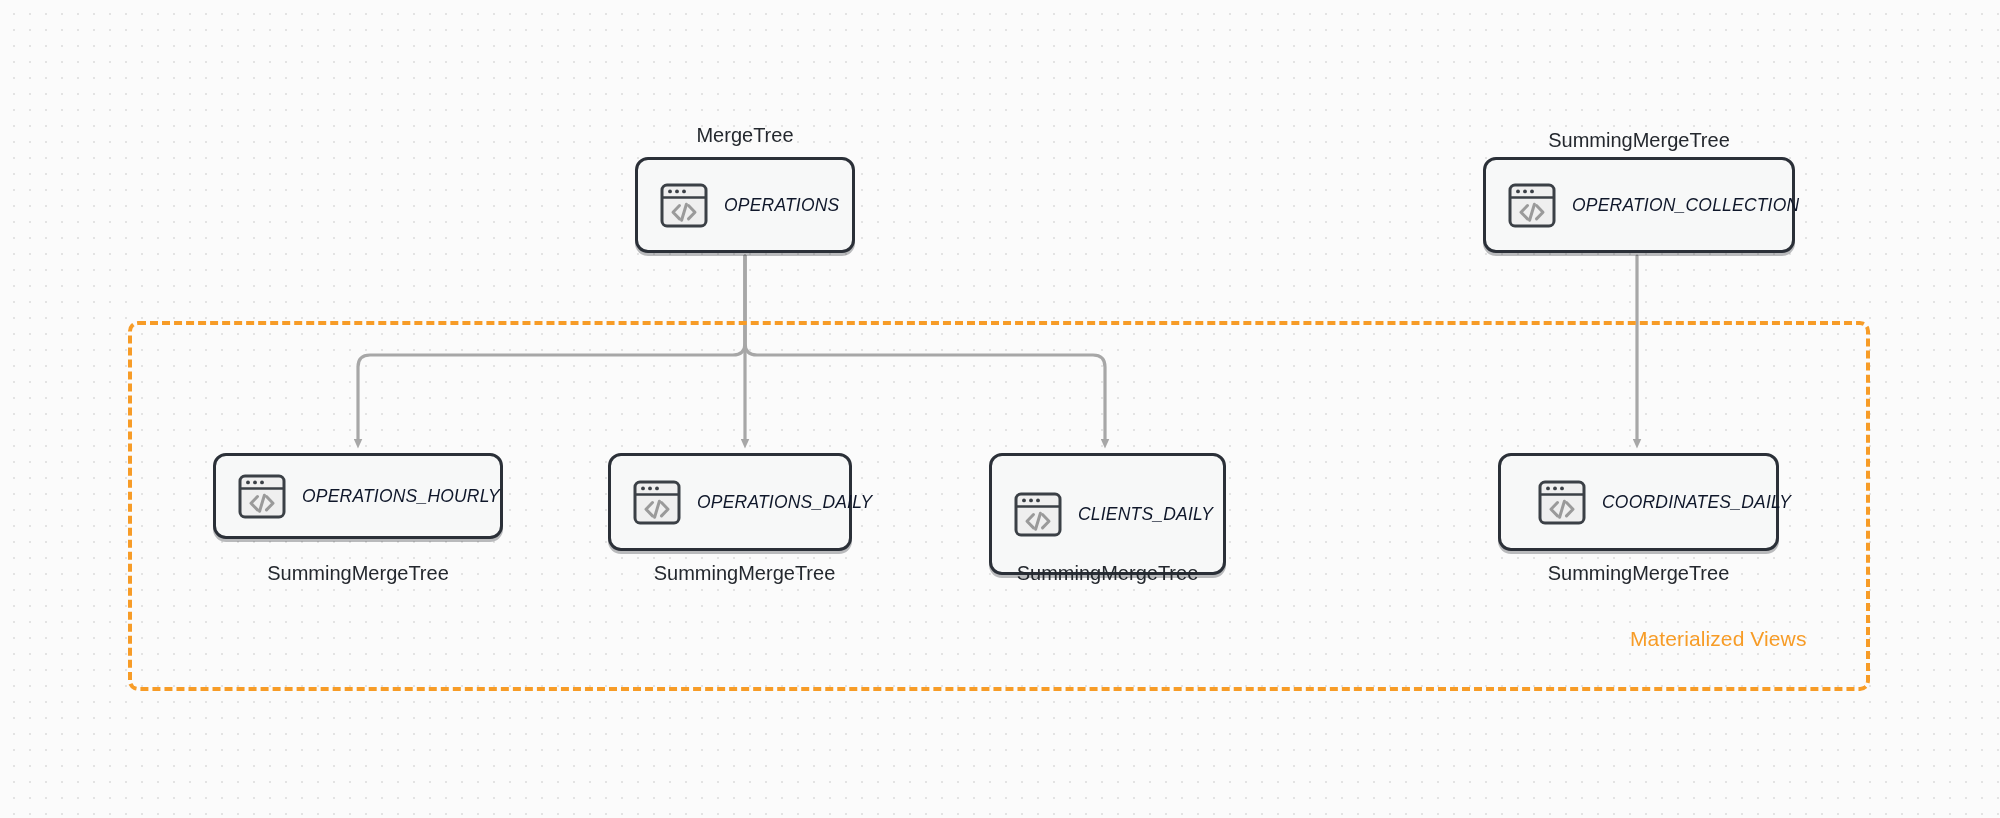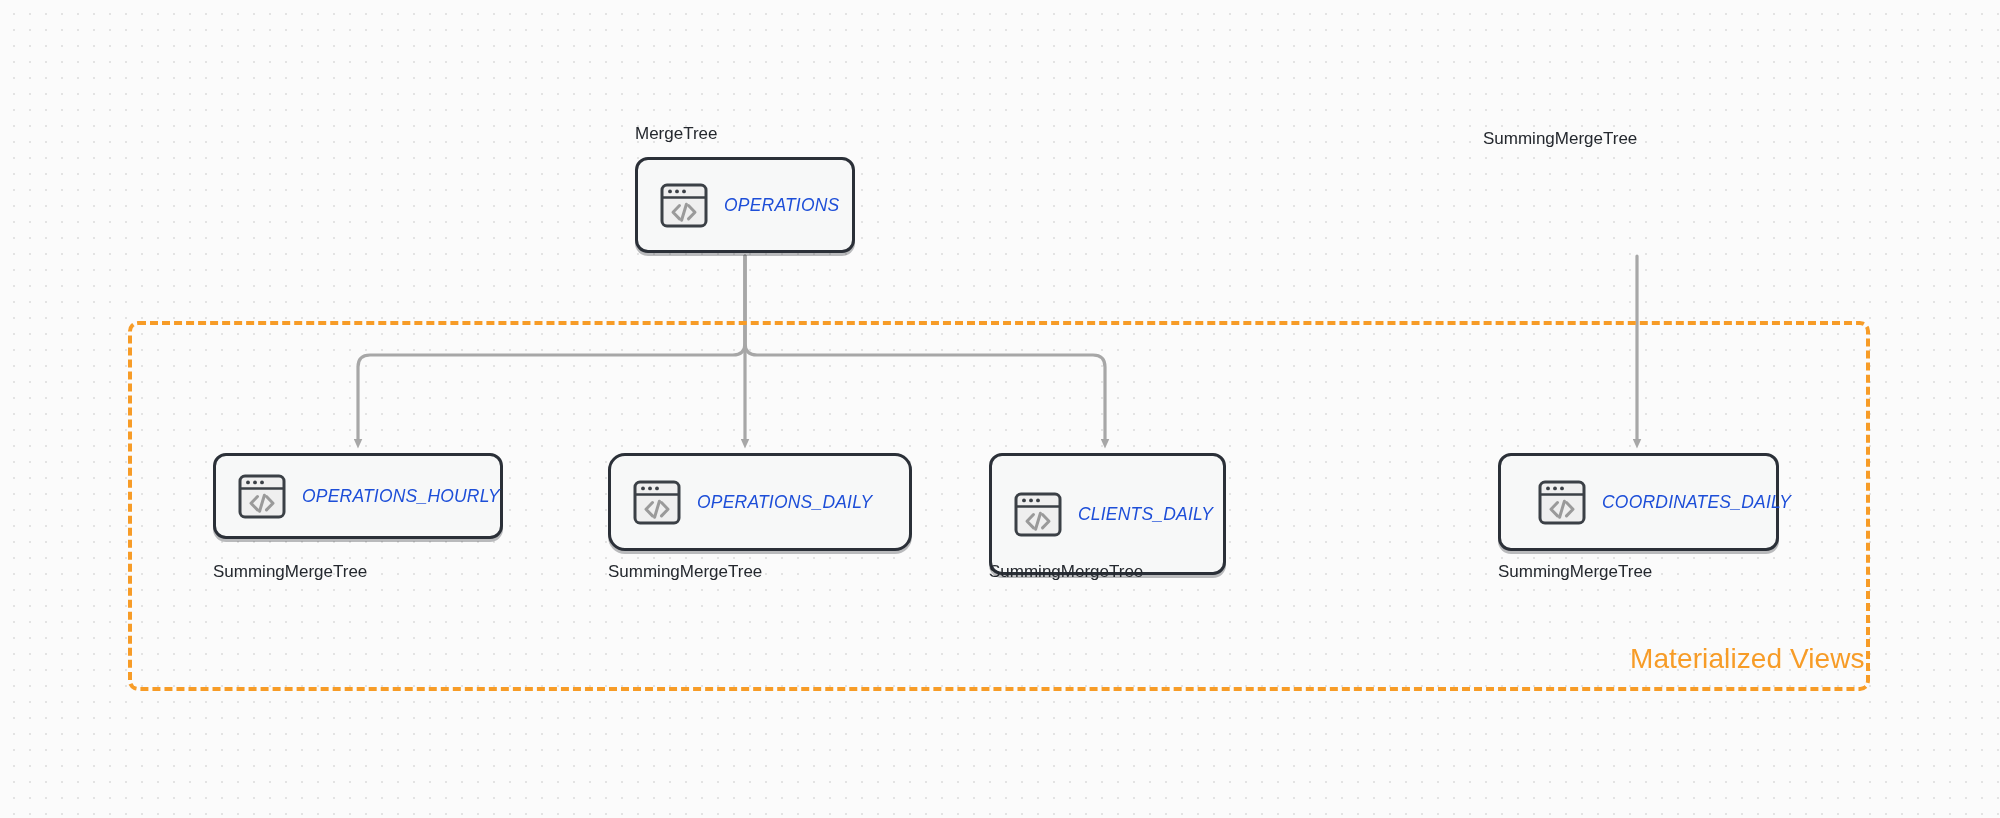"MergeTree" .node-caption { font-size: 17px -> 20px; text-align: none -> center }
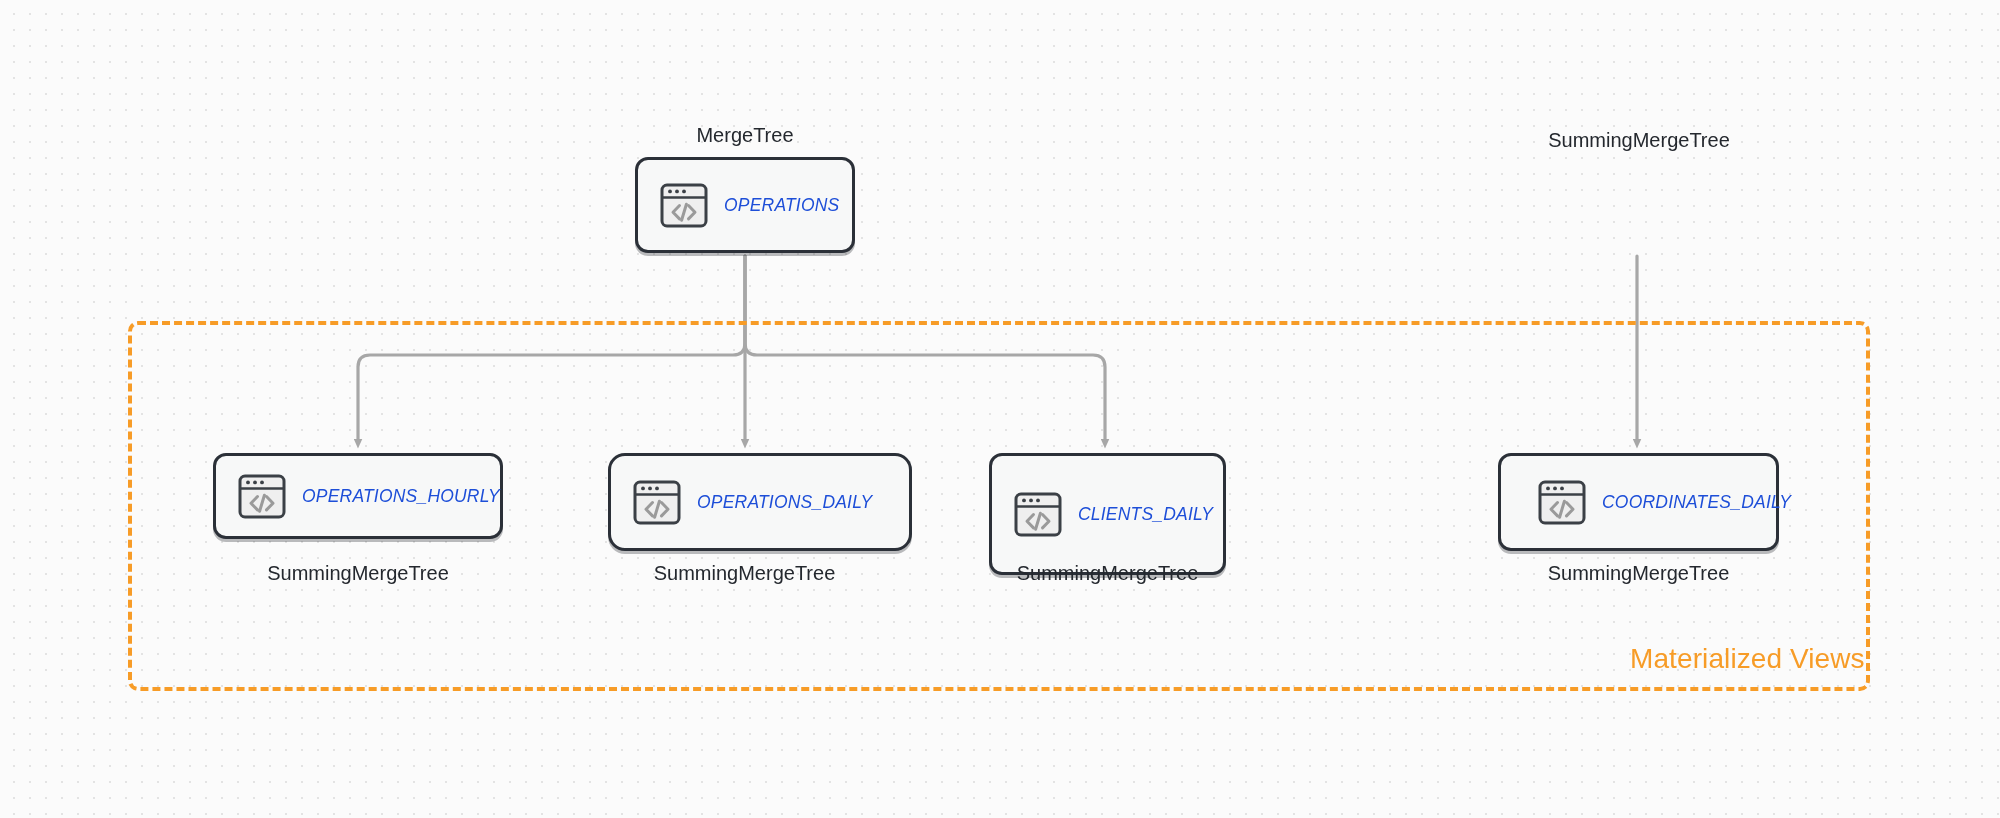"OPERATIONS" .node-label { color: #1d4ed8 -> #0f172a }
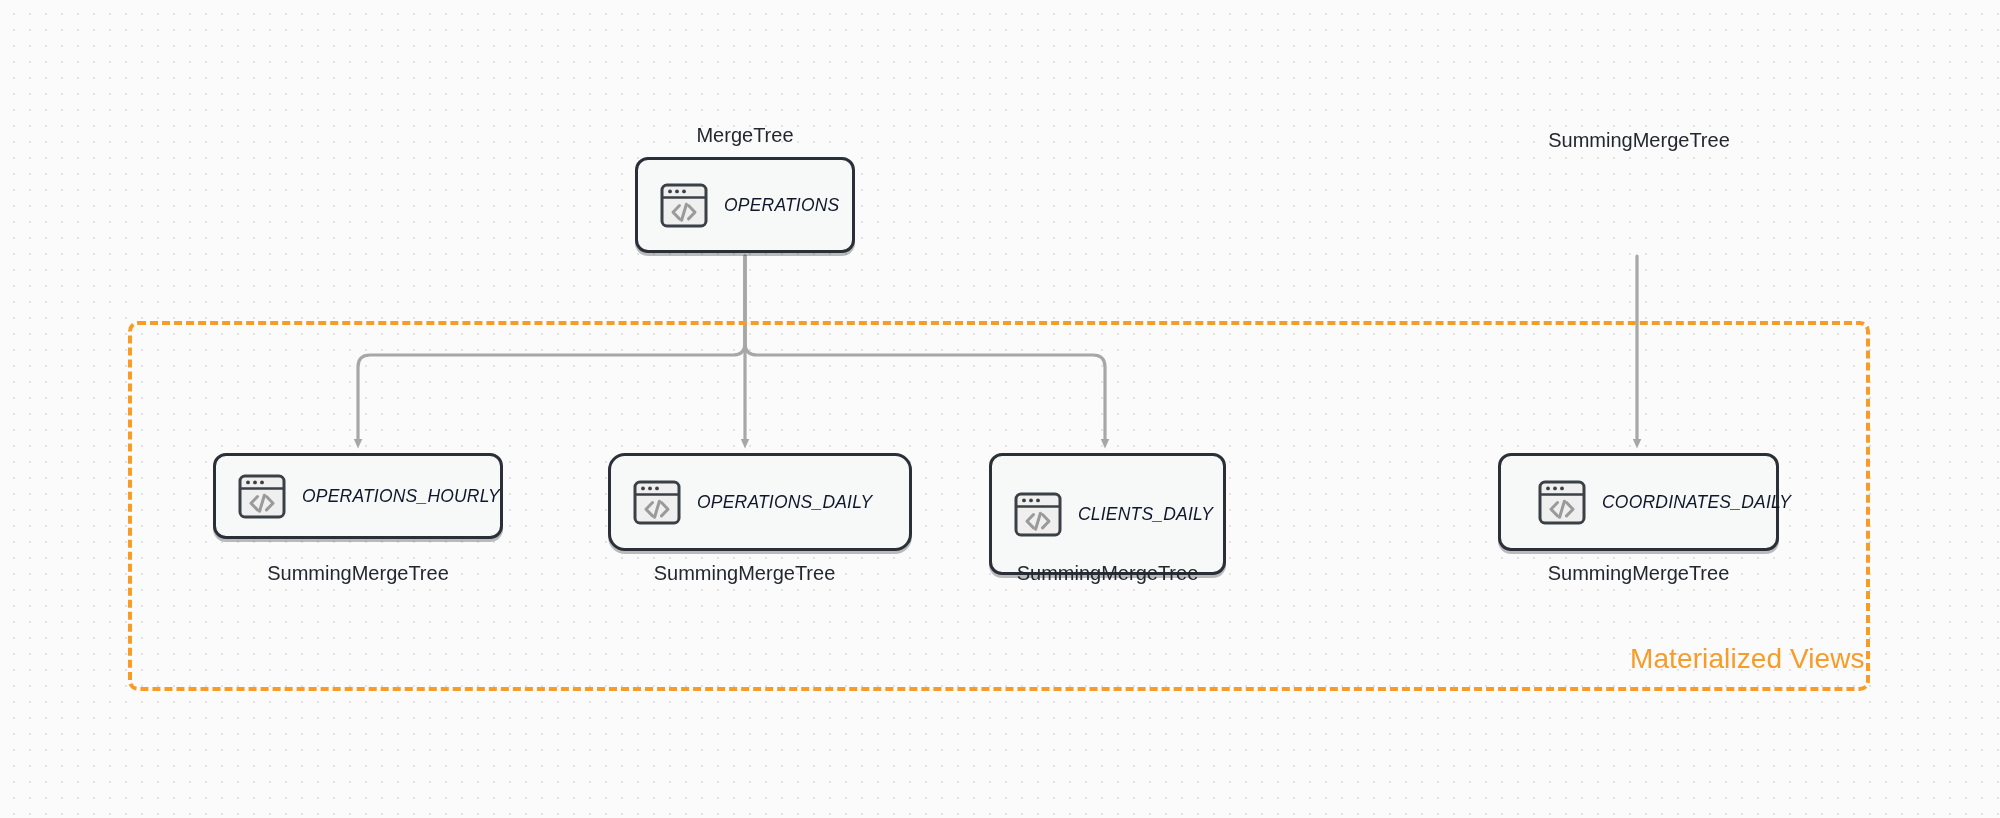"OPERATION_COLLECTION" div.node { html: none -> <div> <span> <svg> <rect></rect> <line></line> <circle></circle> <circle></circle> <circle></circle> <path></path> <path></path> <line></line> </svg> </span> <span>OPERATION_COLLECTION</span> </div> }
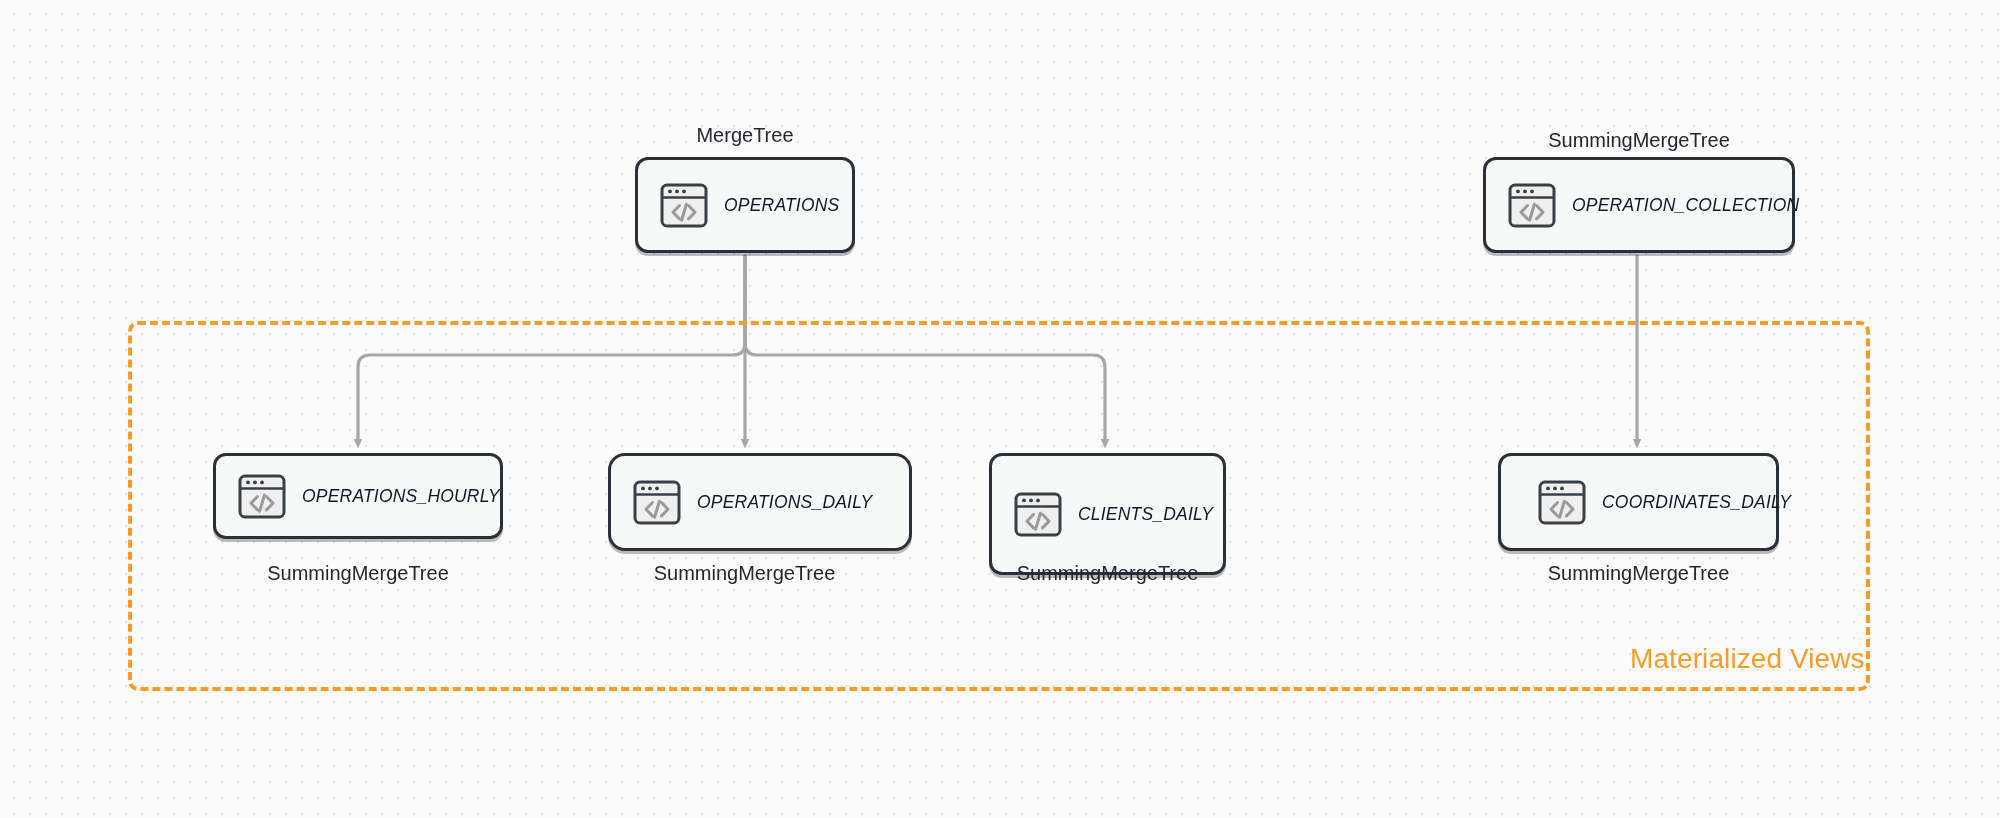"OPERATIONS_DAILY" div.node { border-radius: 17px -> none; width: 304px -> 244px }
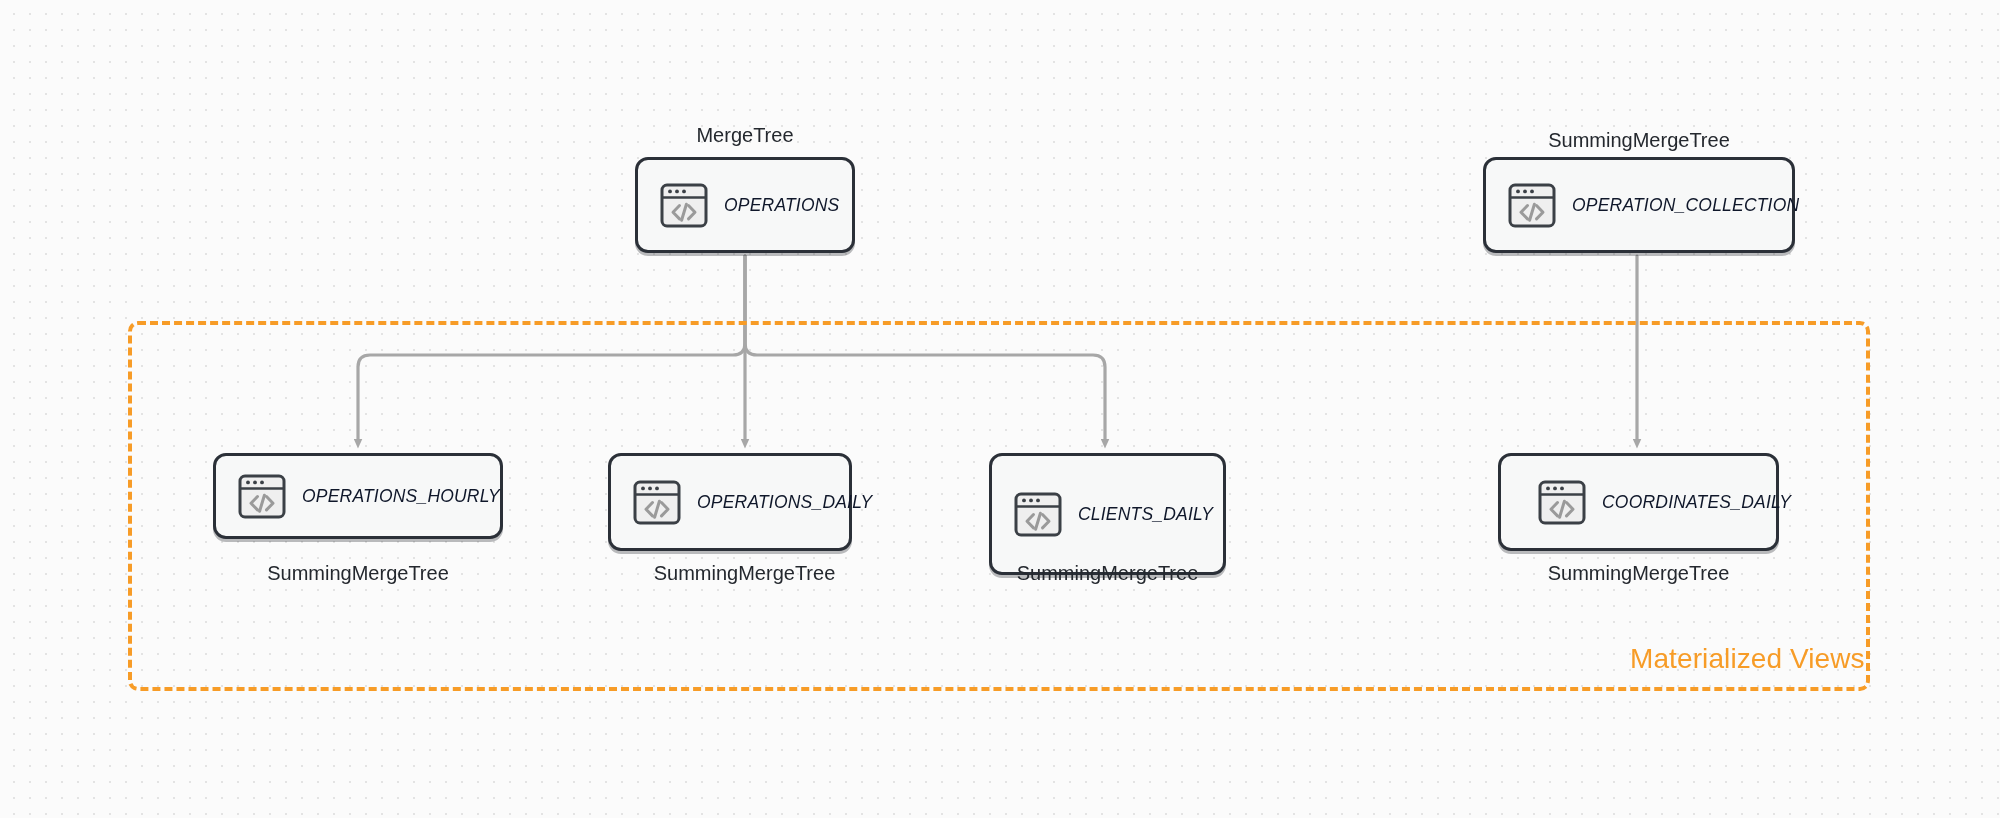"Materialized Views" .group-label { font-size: 28px -> 21px; margin-top: 16px -> none }
